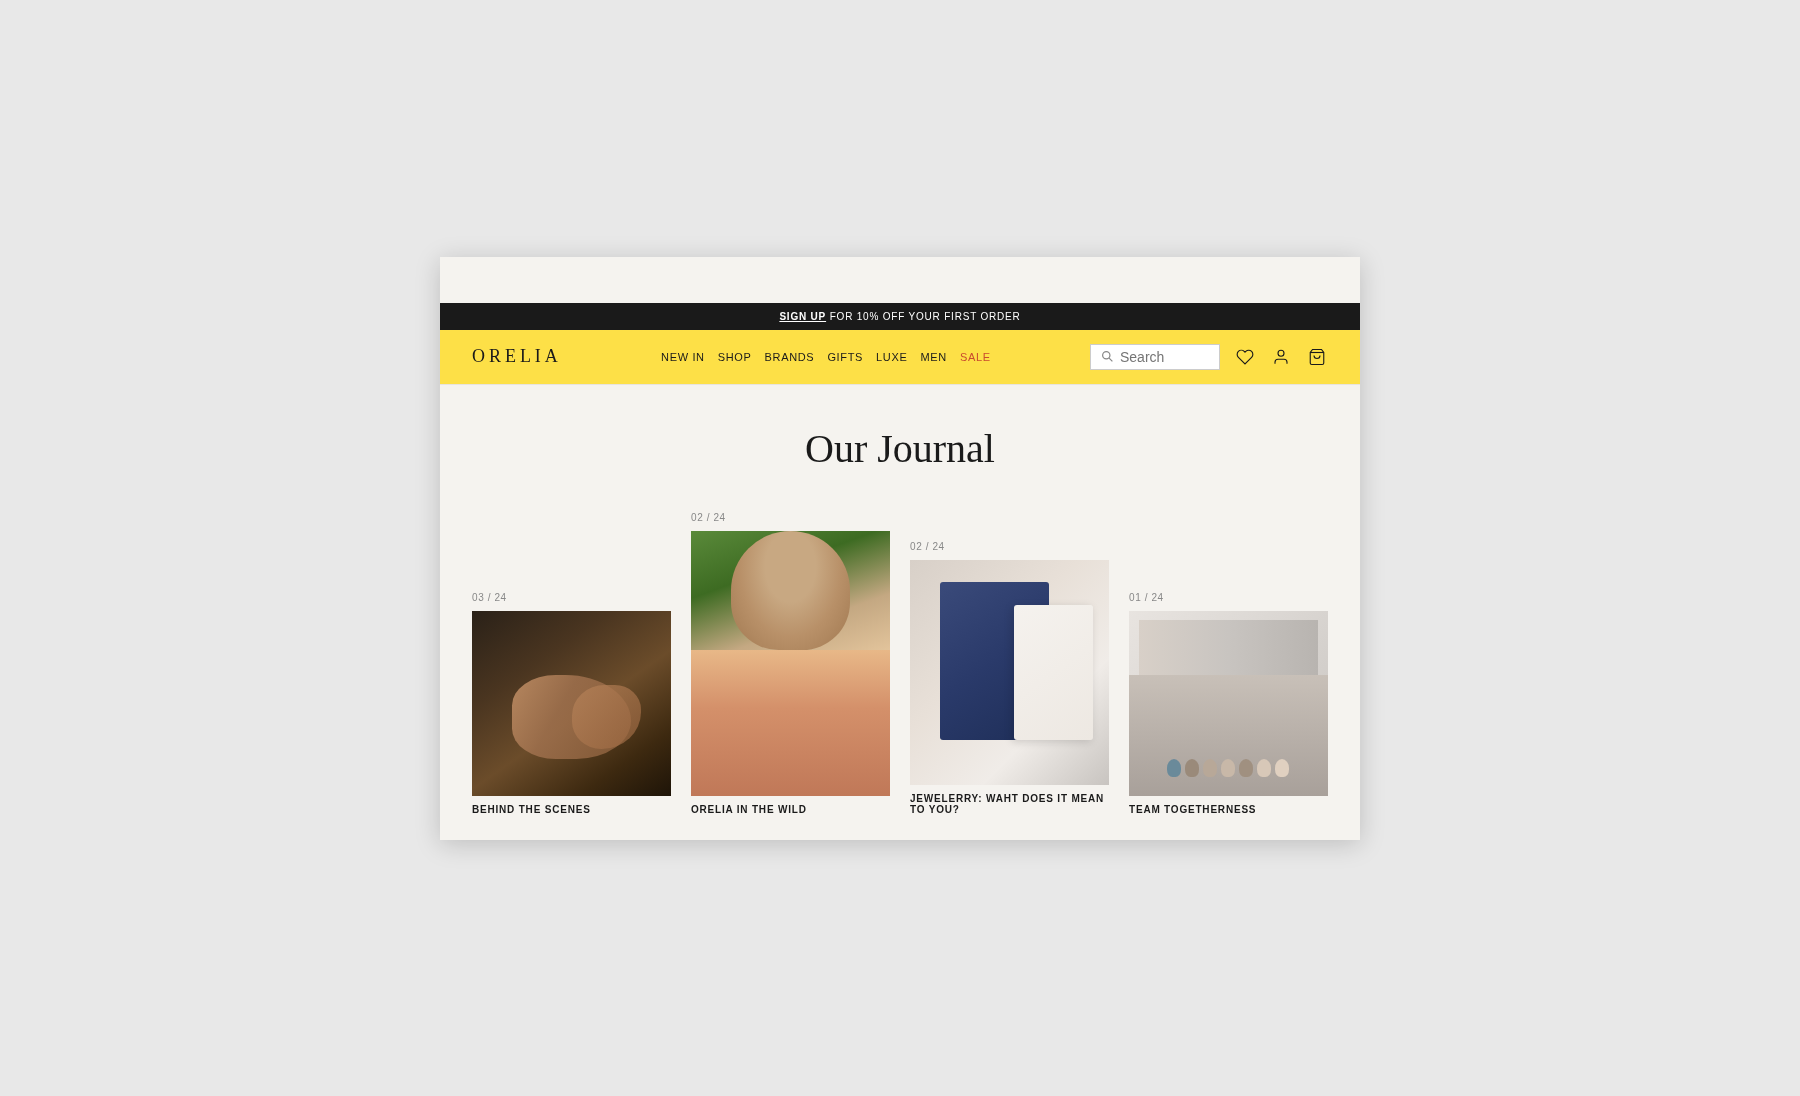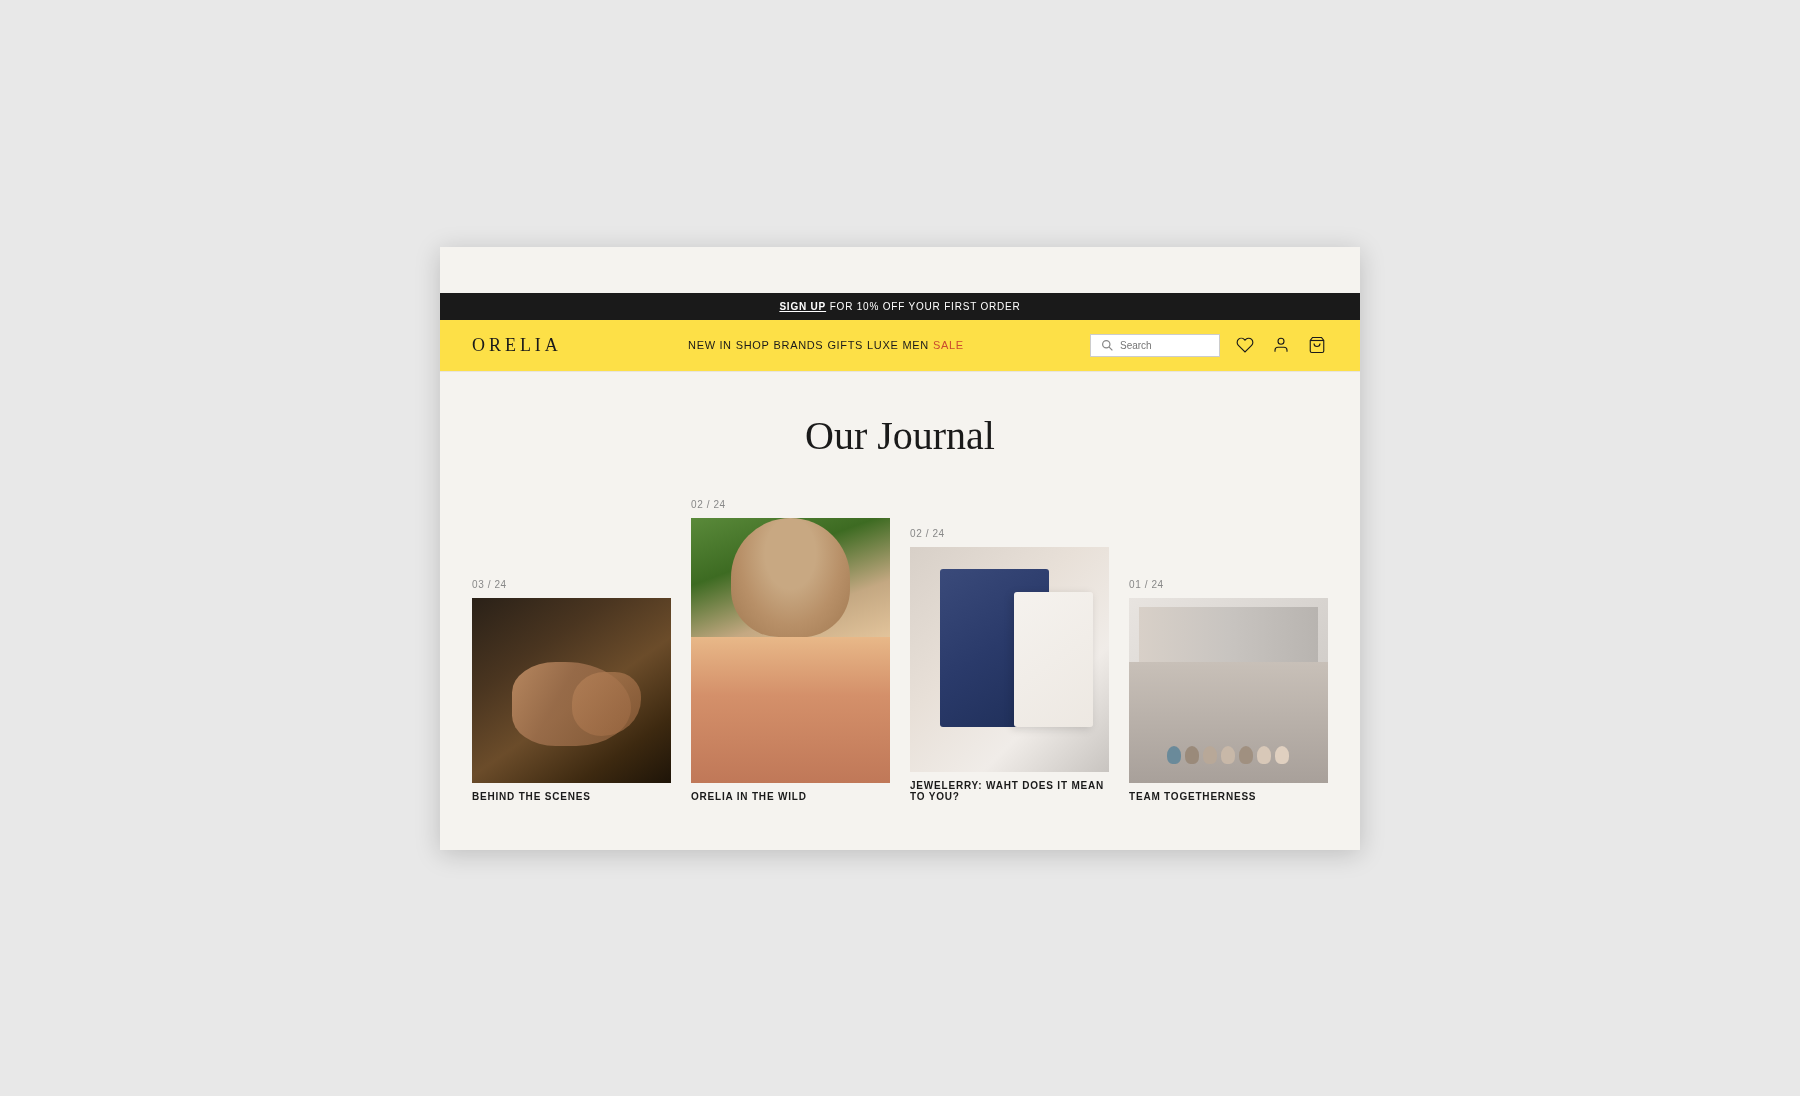"NEW IN" .nav-links { gap: 4px -> 13px }
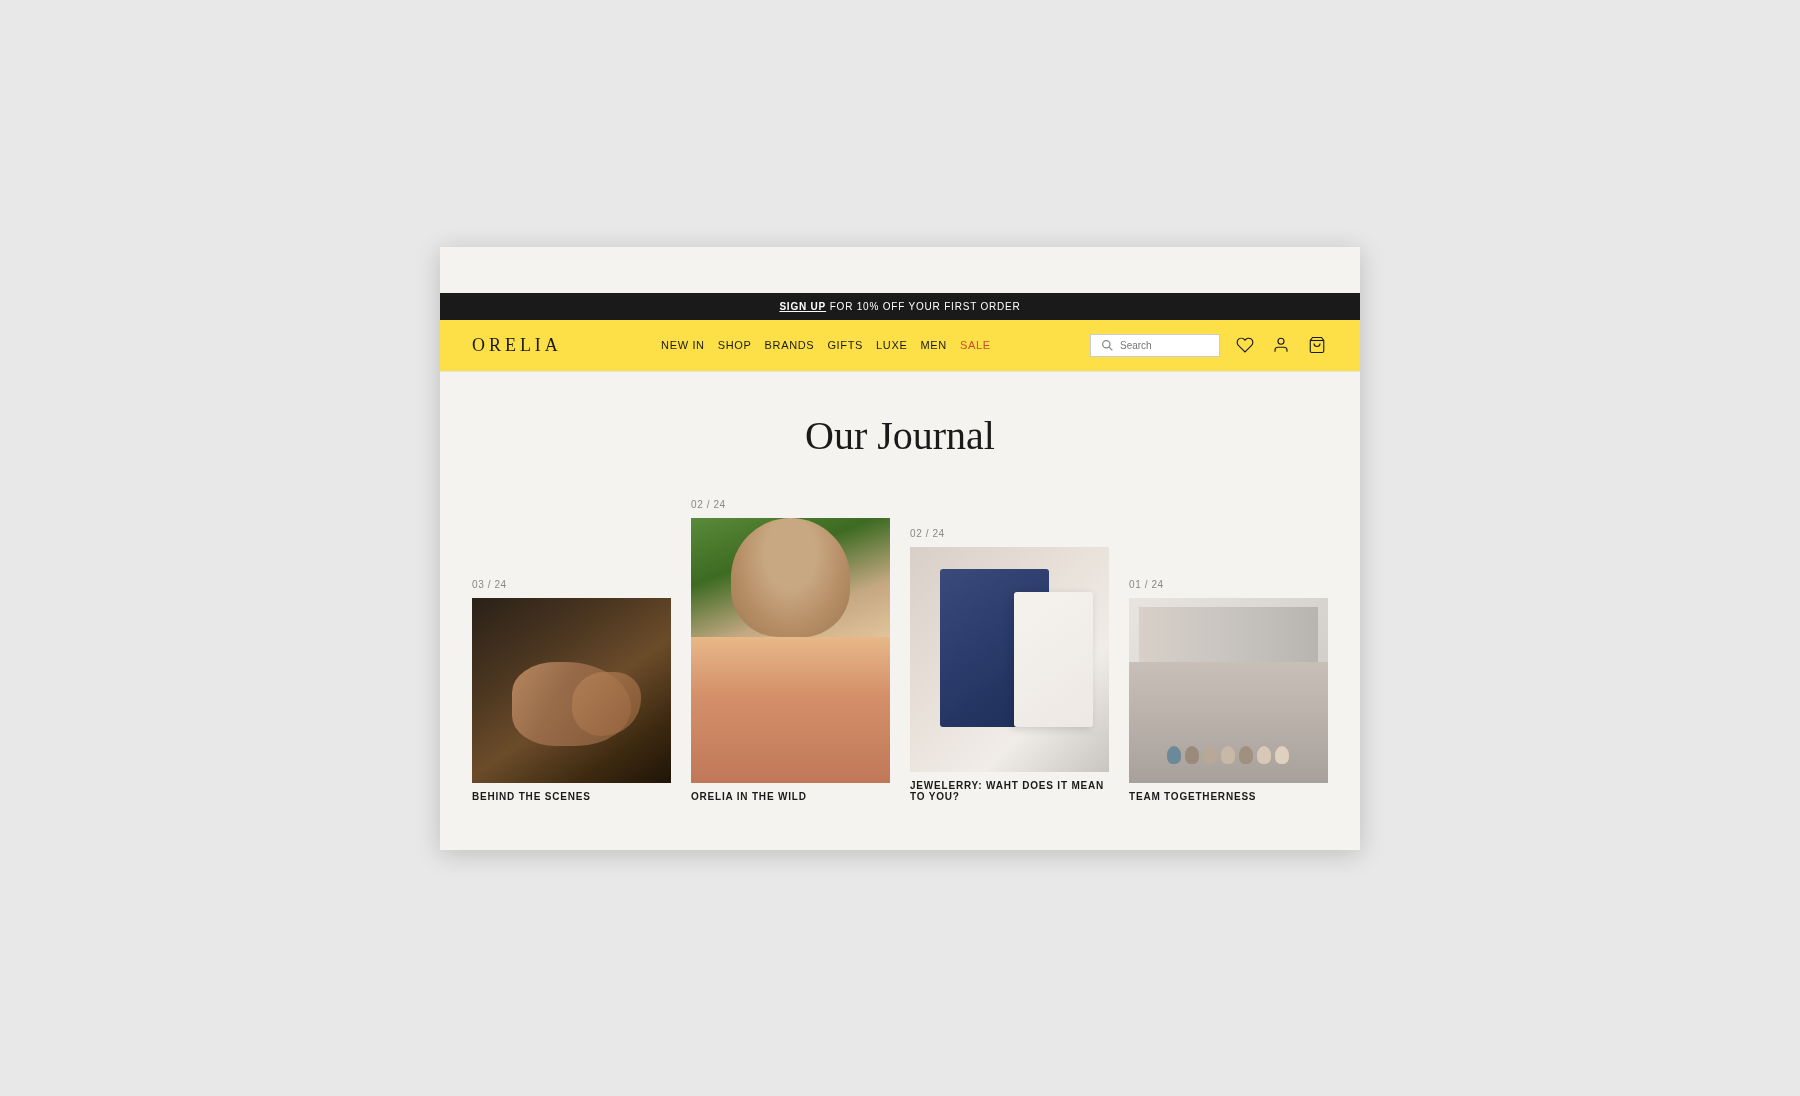"Search" .search-box input { font-size: 10px -> 14px }
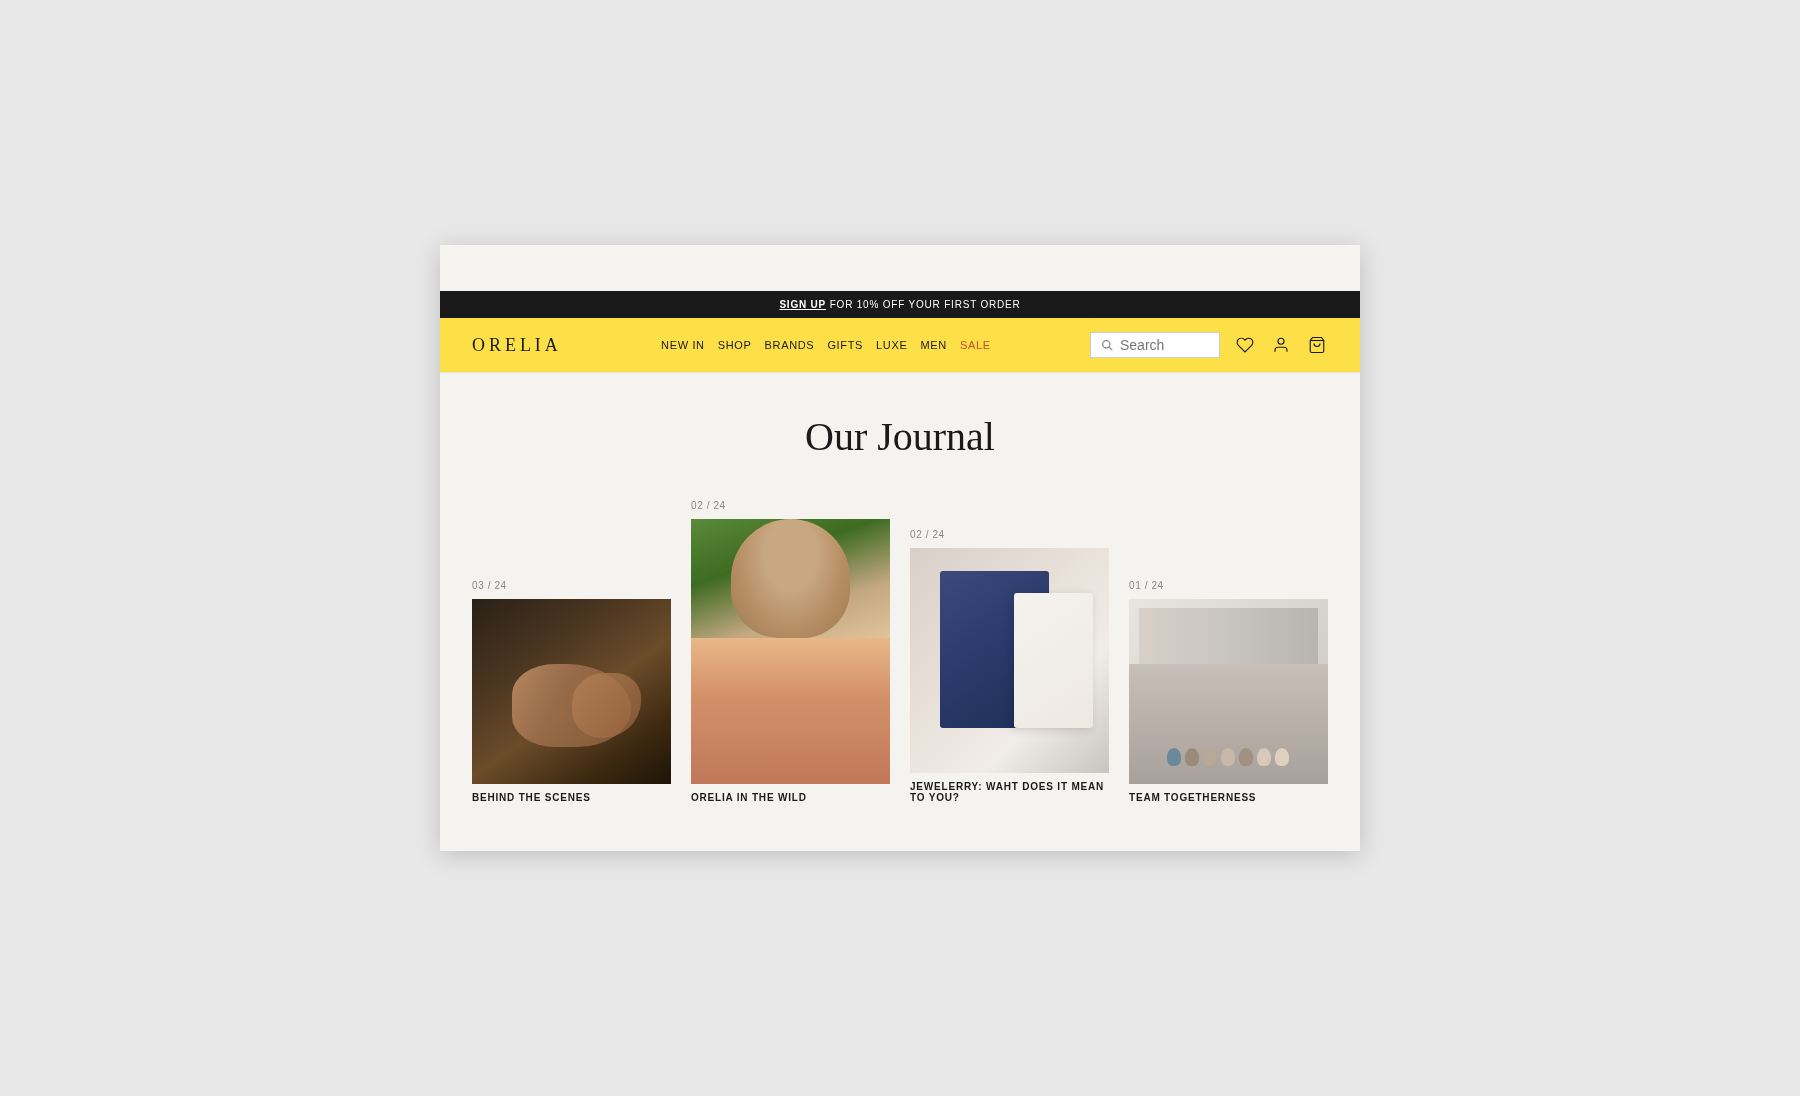"Our Journal" .main-content { padding: 40px 32px 48px -> 40px 32px 25px }
